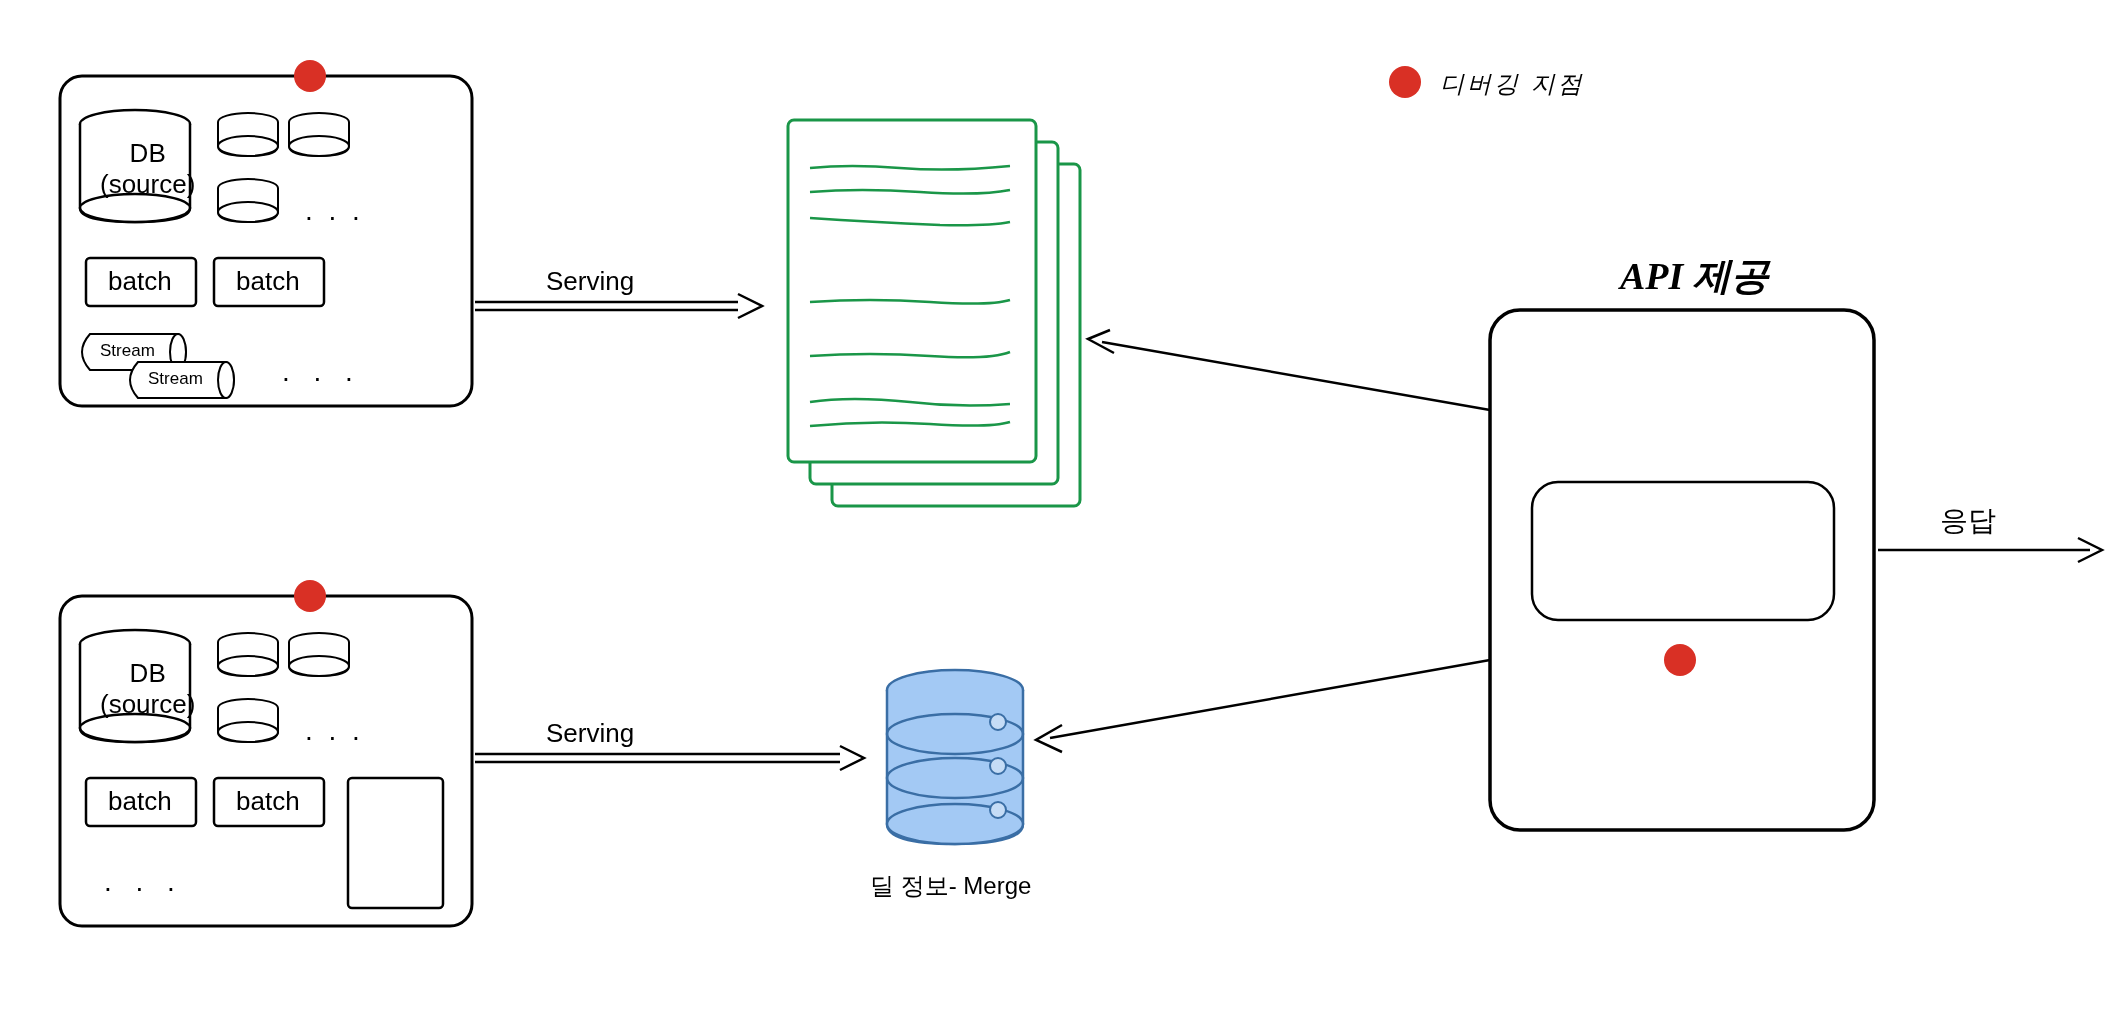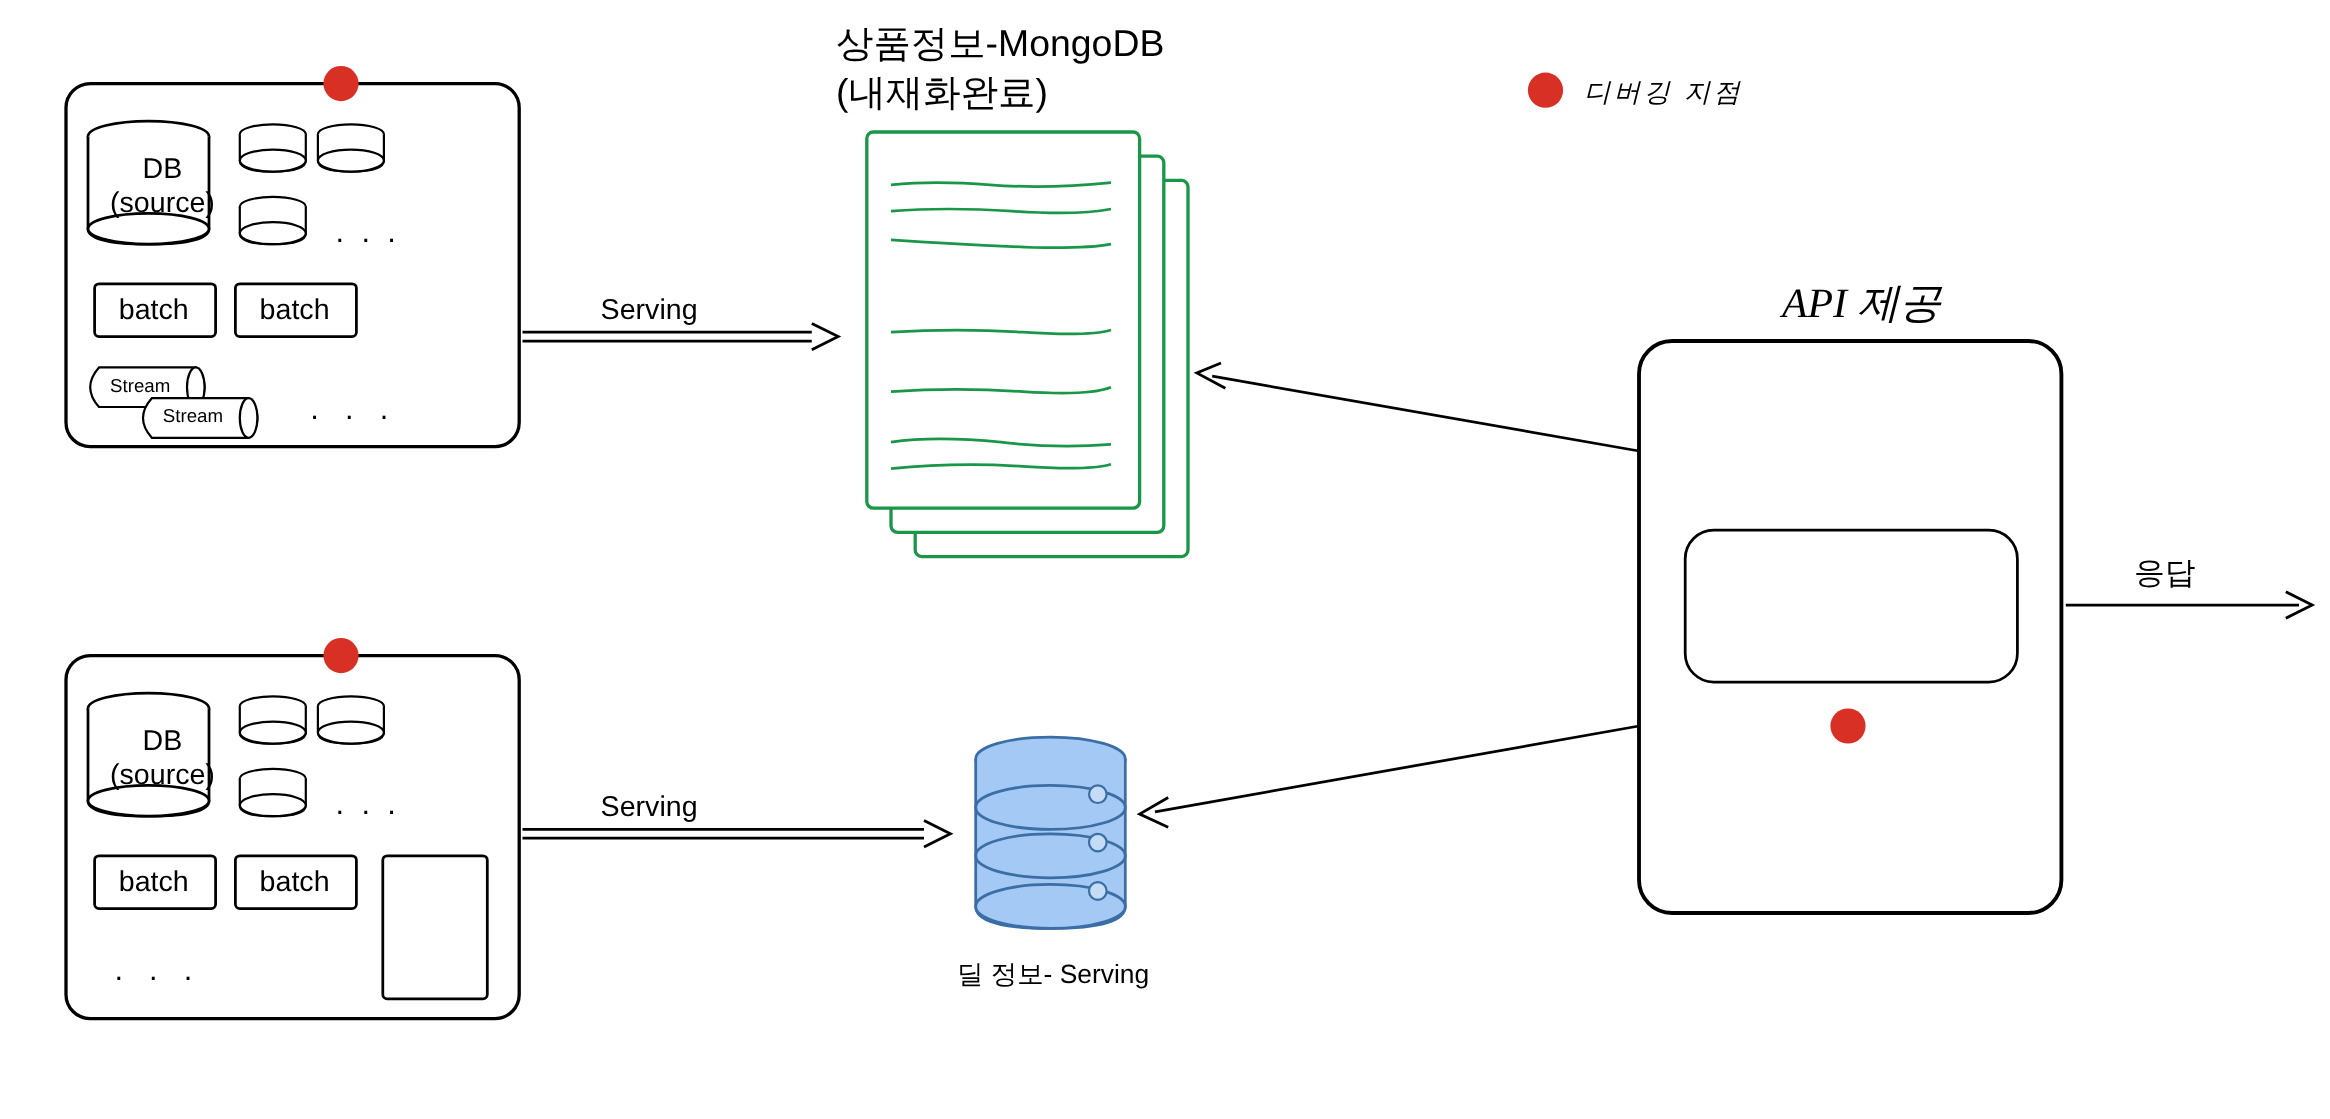"상품정보-MongoDB" div.label { html: <div> <span>상품정보-MongoDB</span><br> <span>(내재화완료)</span> </div> -> none }
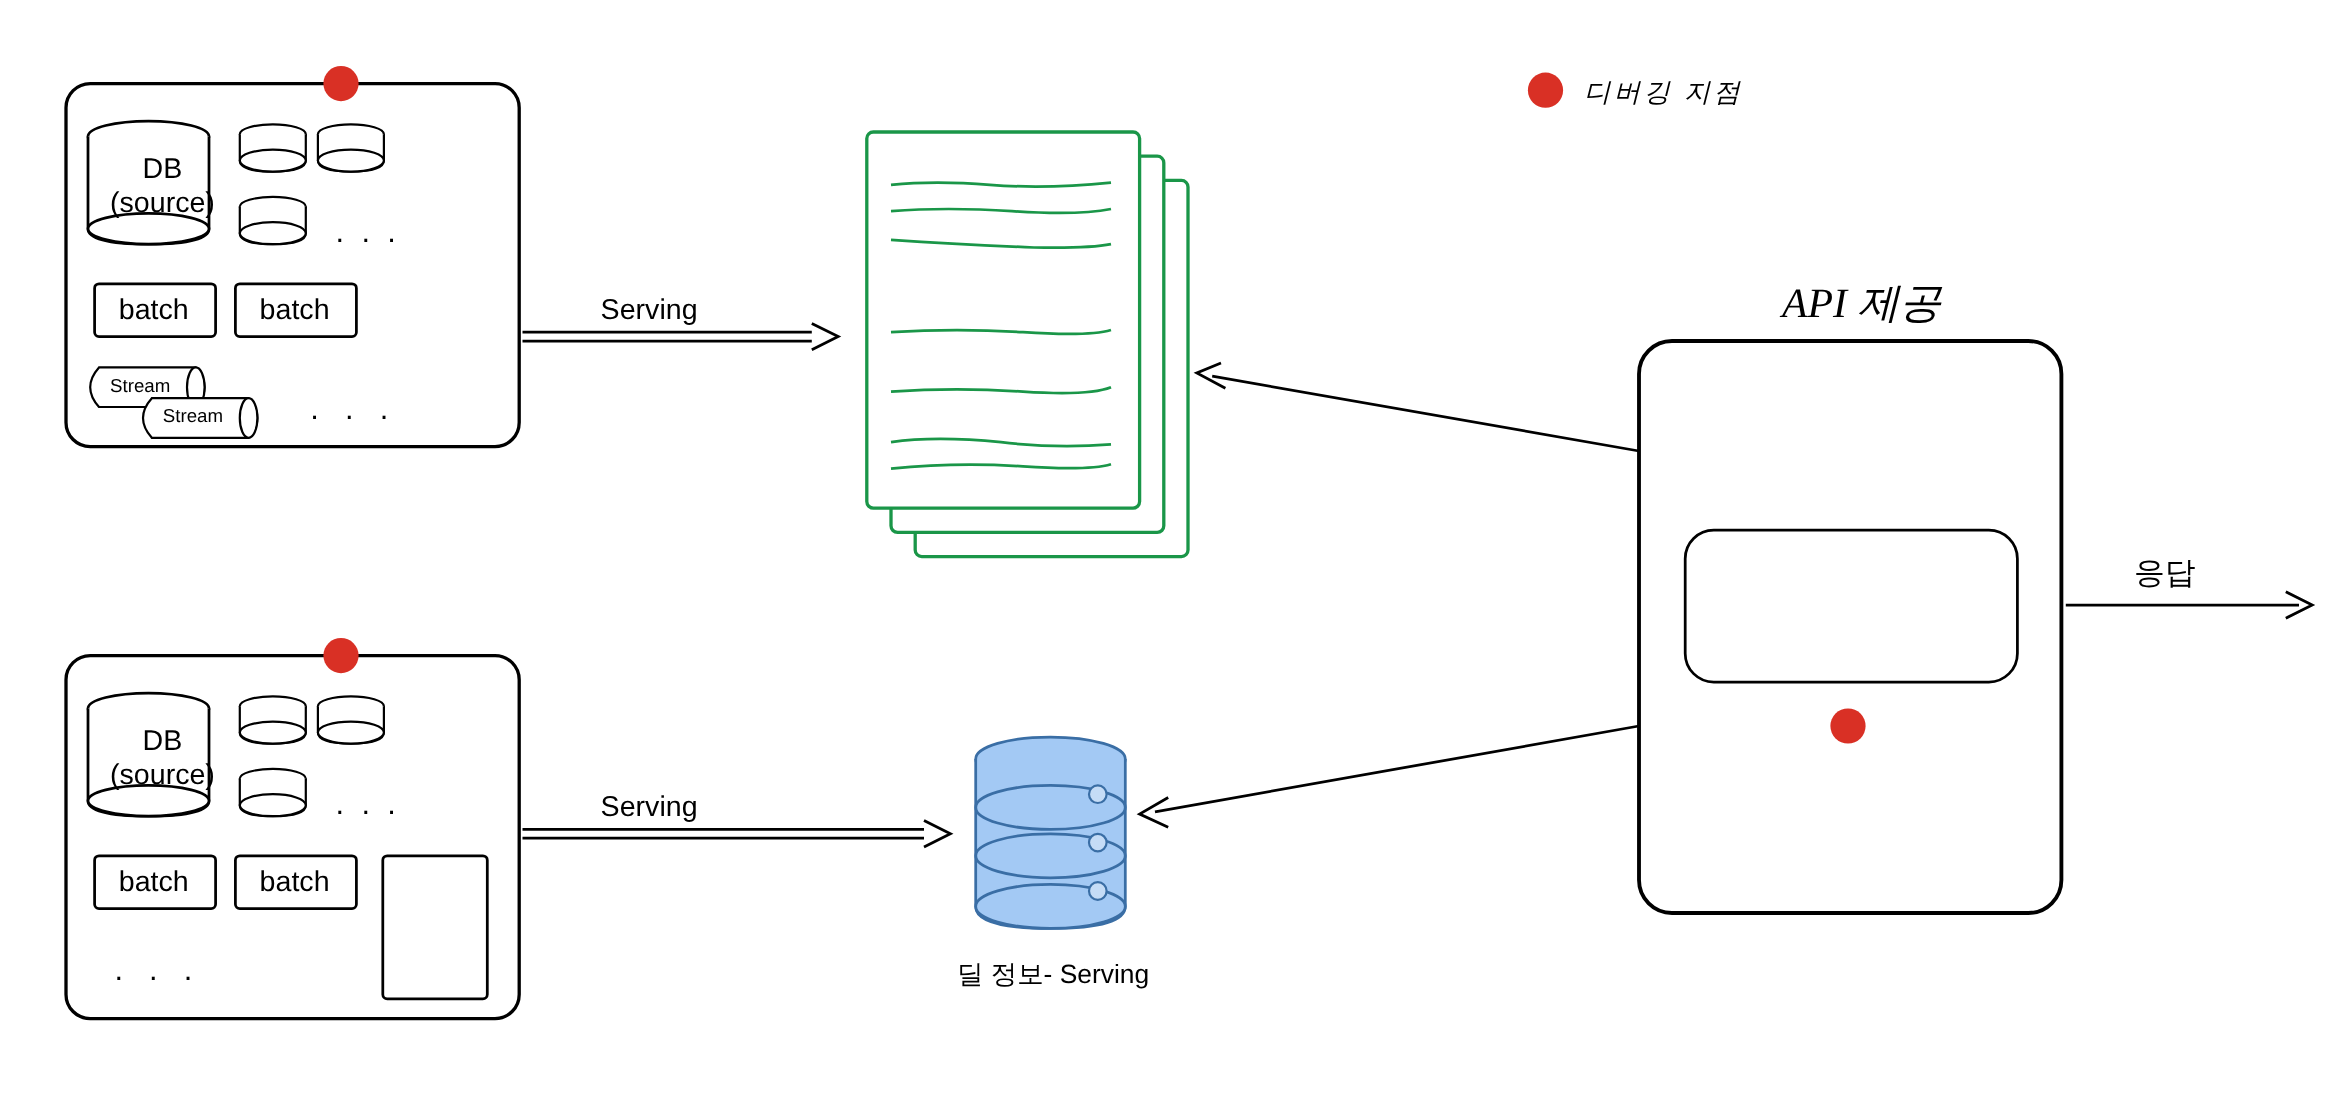"API 제공" div.label { font-weight: normal -> bold }
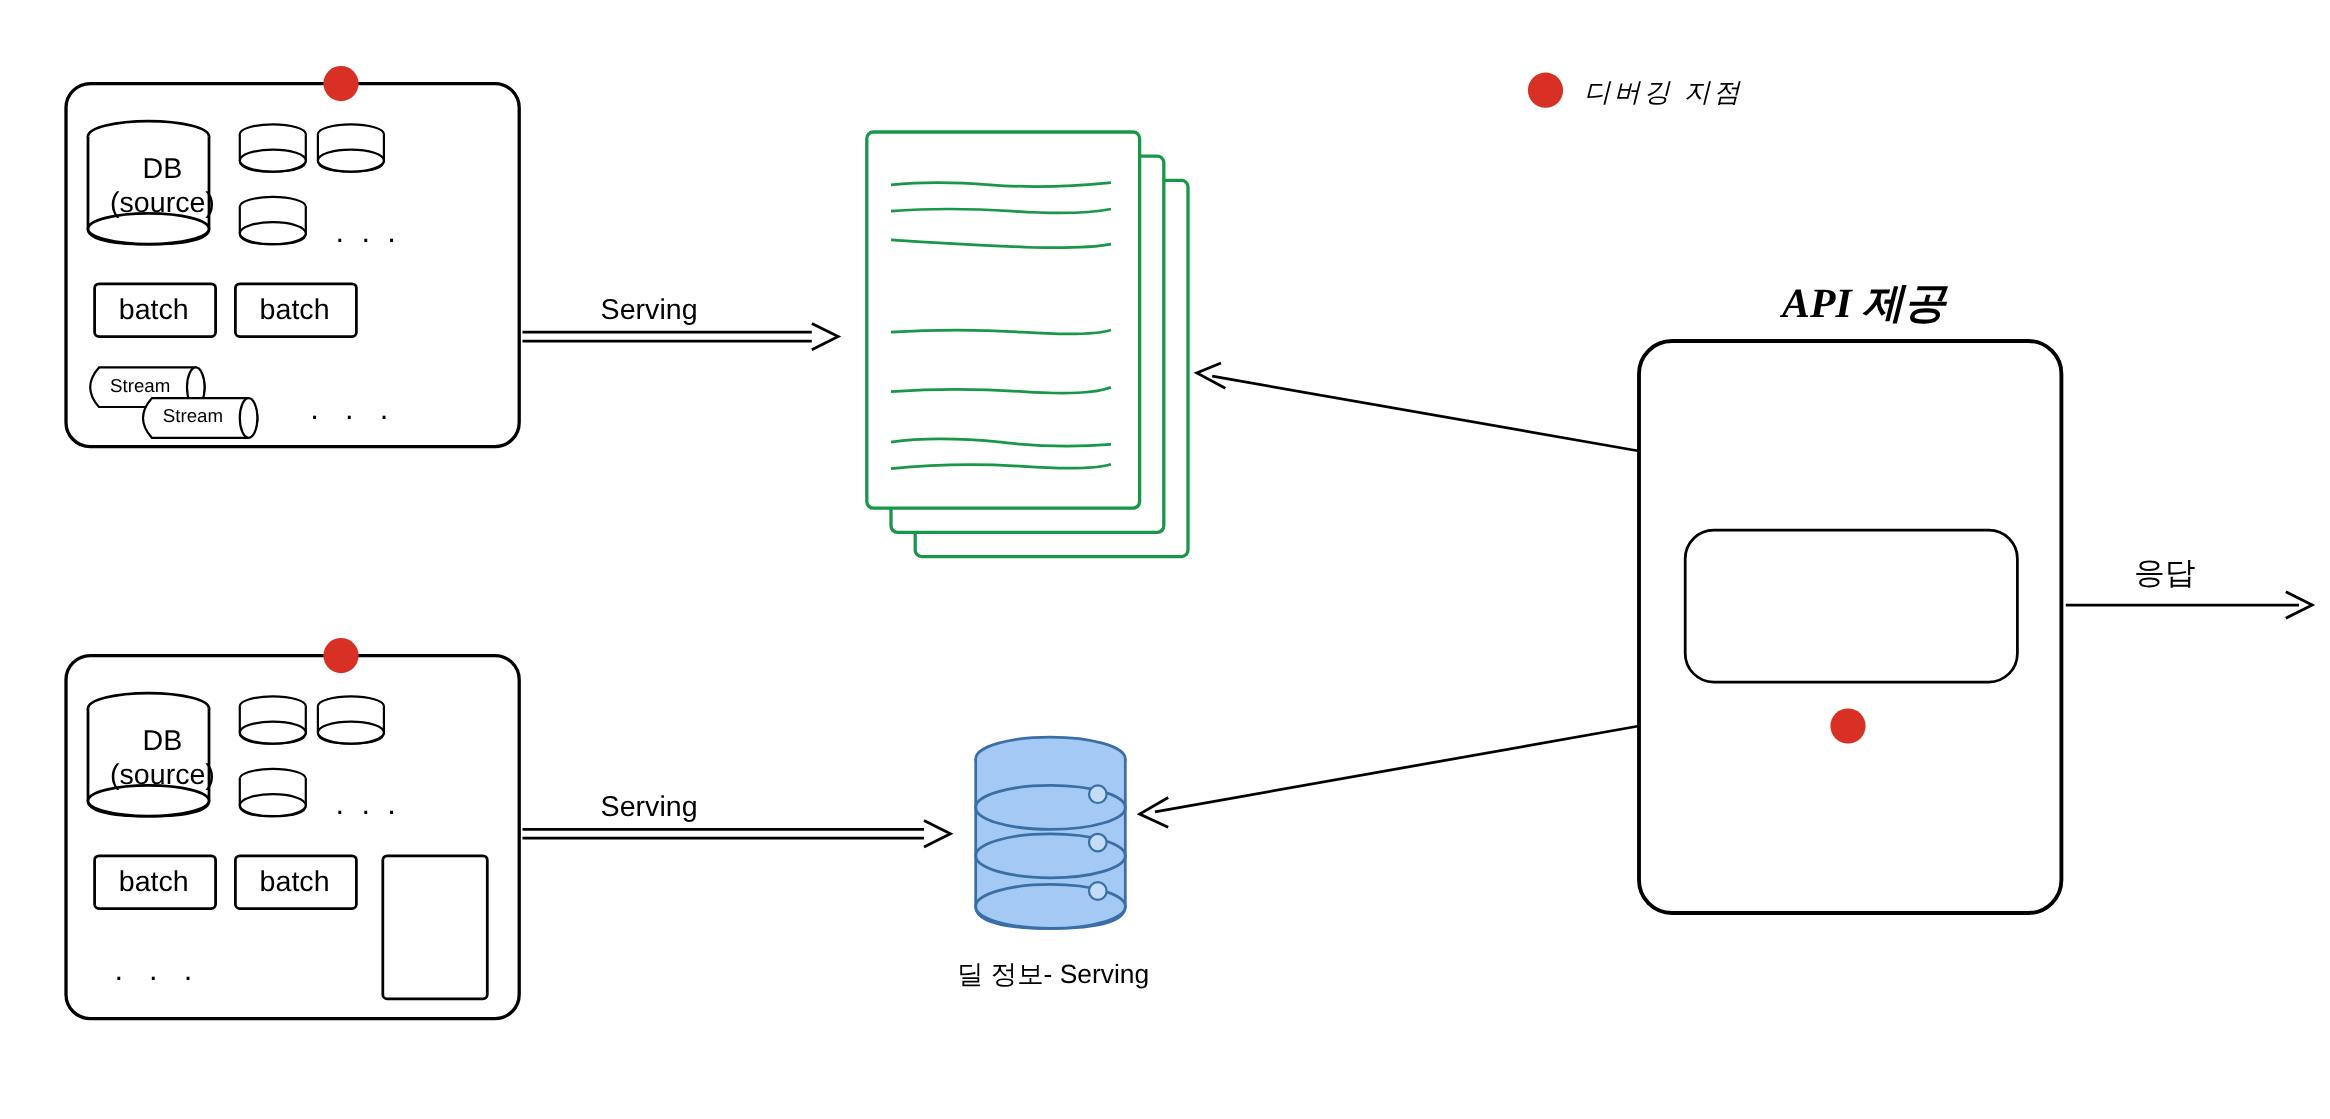"딜 정보- Serving" div.label { text: Serving -> Merge }
